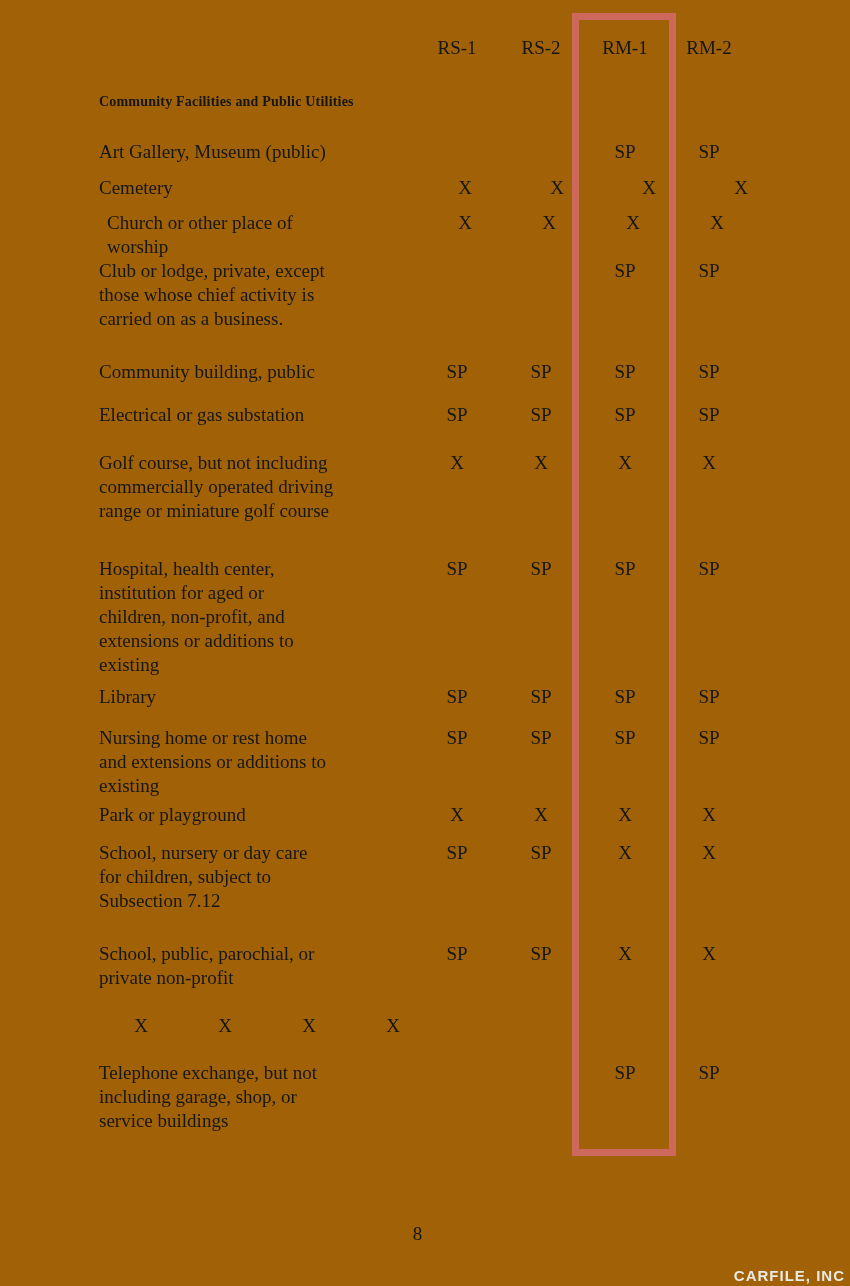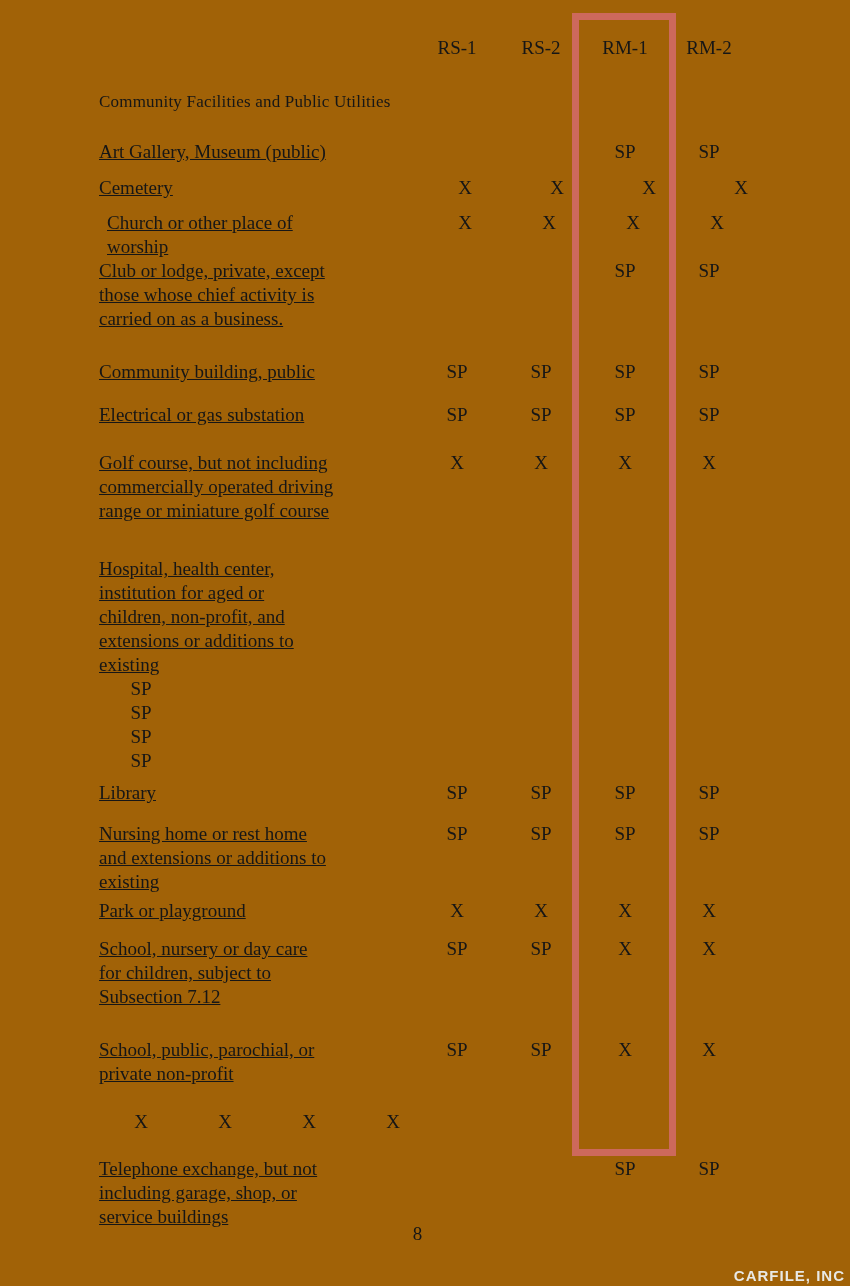"Community Facilities and Public" .section-heading { font-size: 17px -> 14px; font-weight: normal -> bold }
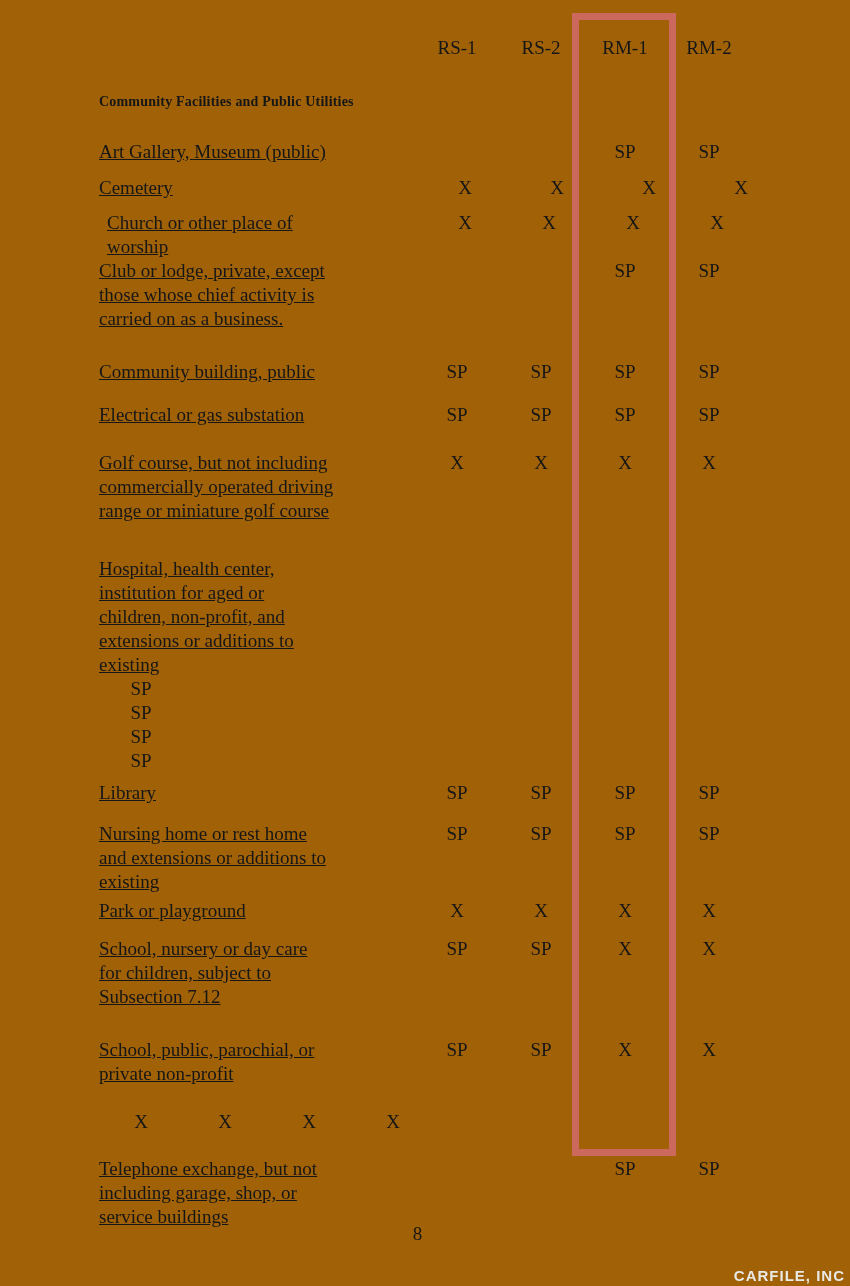"Art Gallery, Museum (public)" .label { text-decoration: underline -> none }
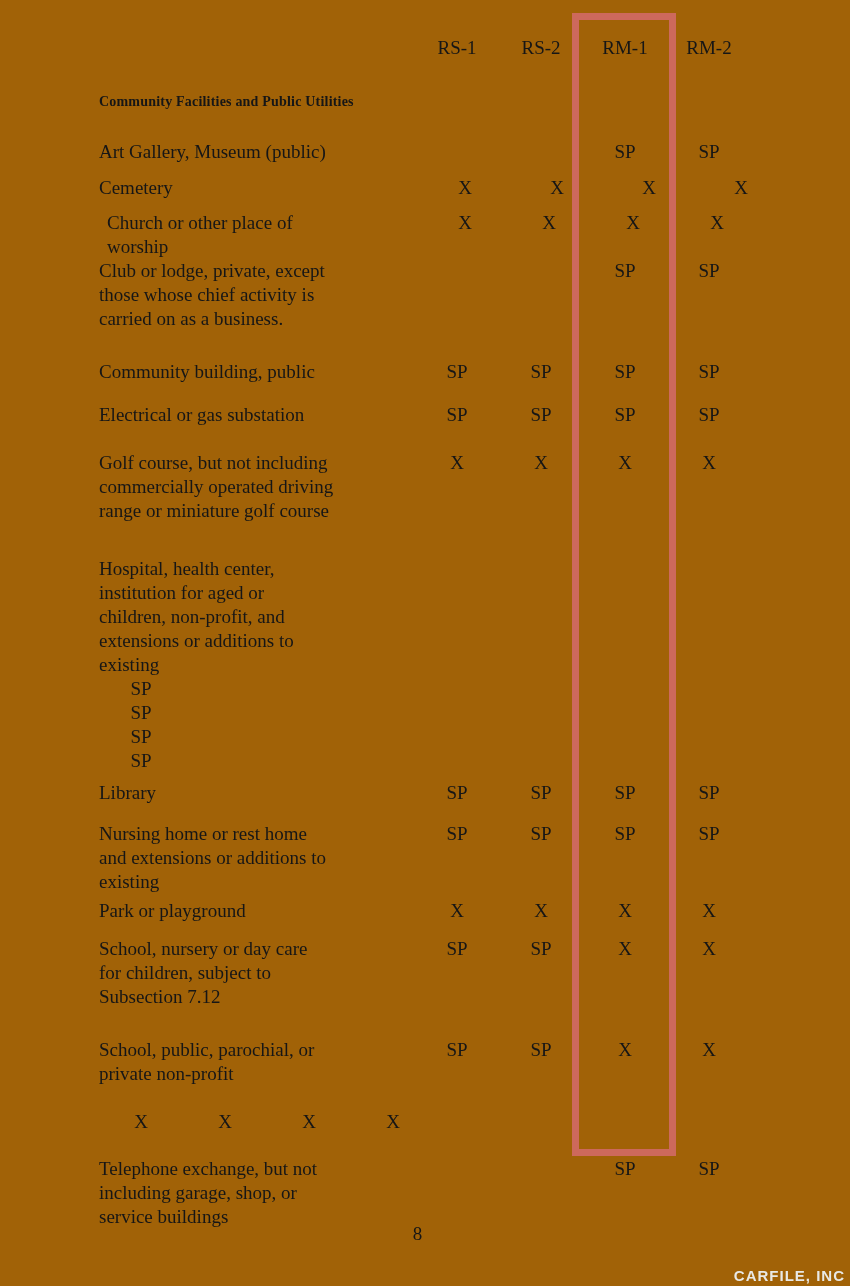"Hospital, health center," div.row { flex-direction: column -> none }
